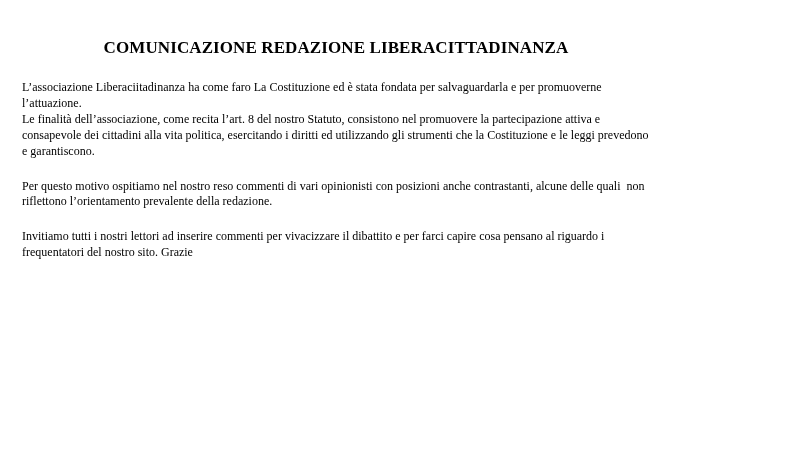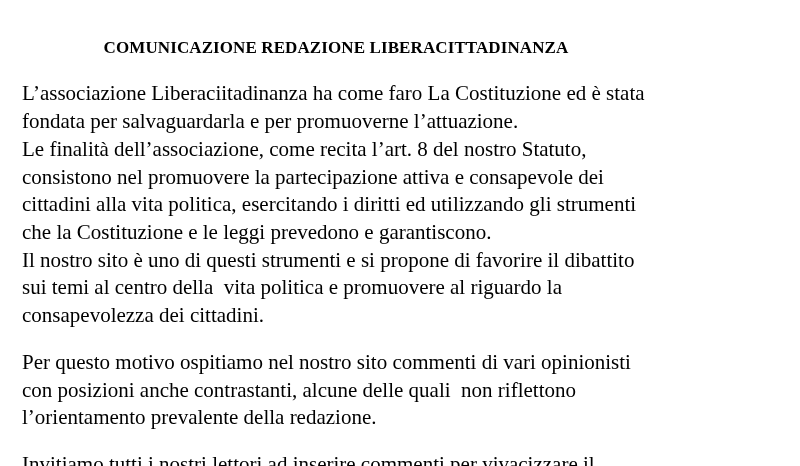"L’associazione Liberaciitadinanza ha" .para { font-size: 21px -> 12px }
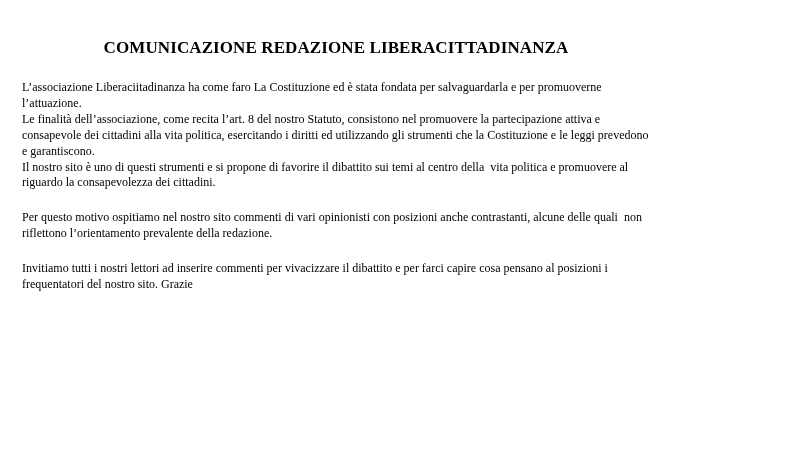"Il nostro sito è uno" p.para { html: <p>Il nostro sito è uno di questi strumenti e si propone di favorire il dibattito sui temi al centro della vita politica e promuovere al riguardo la consapevolezza dei cittadini.</p> -> none }
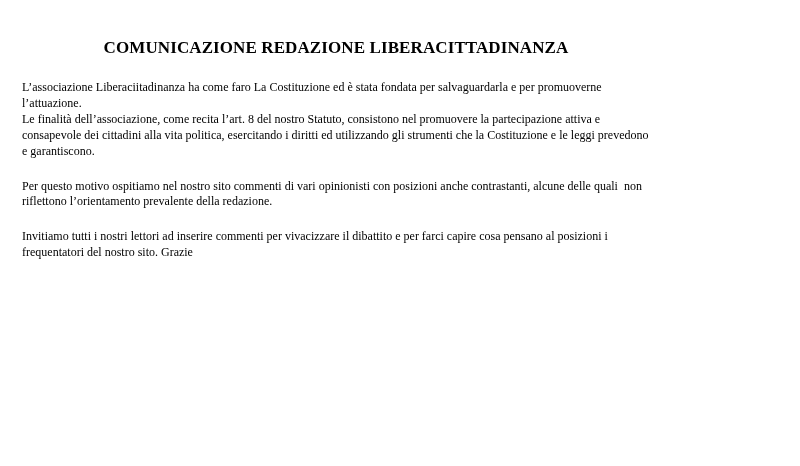"Per questo motivo ospitiamo nel" p.para { text: sito -> reso }
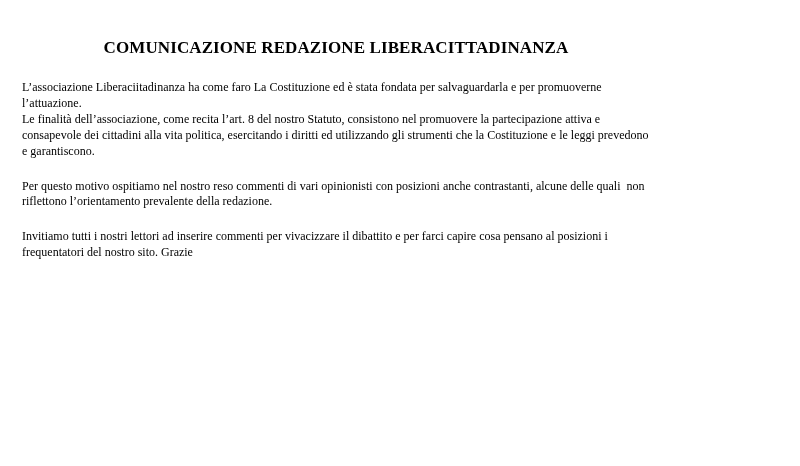"Invitiamo tutti i nostri lettori" p.para { text: posizioni -> riguardo }
